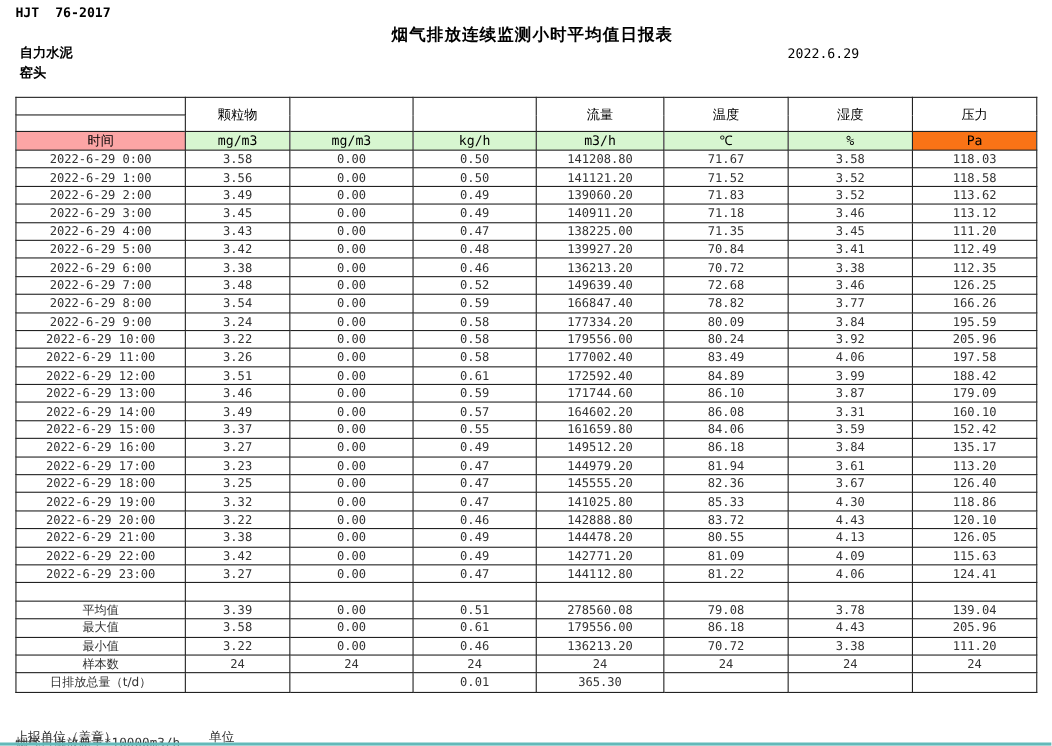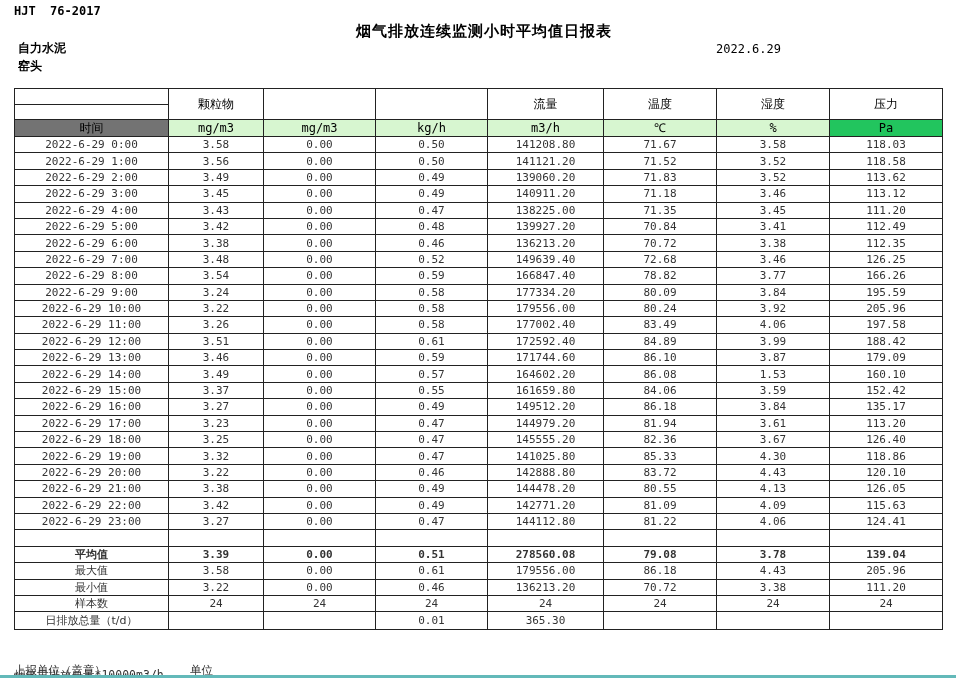"时间" td { background: #737373 -> #fca5a5 }
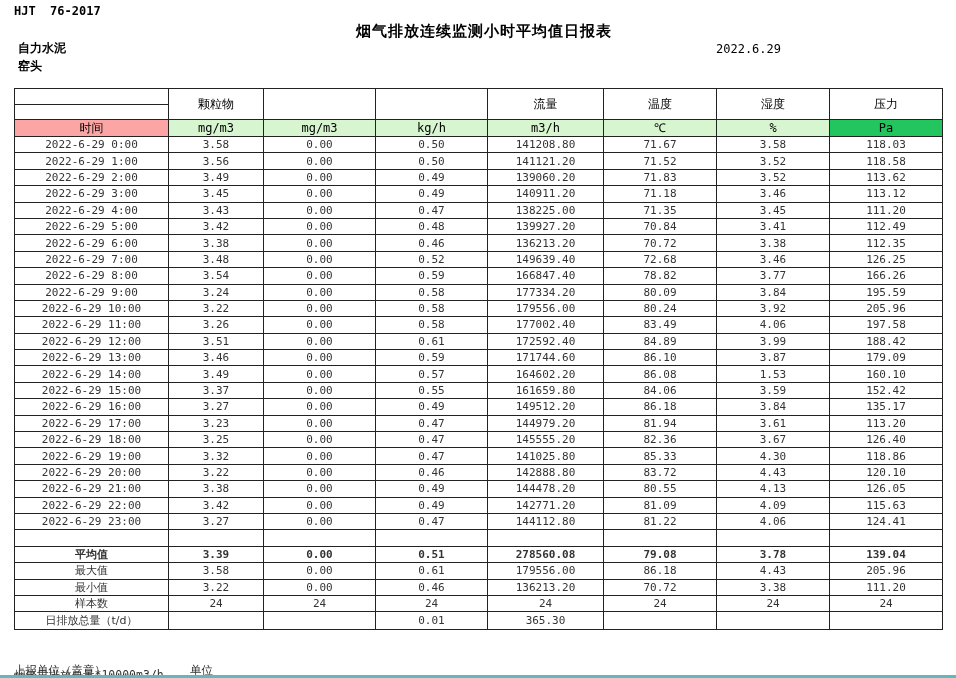"Pa" td.mono { background: #22c55e -> #f97316 }
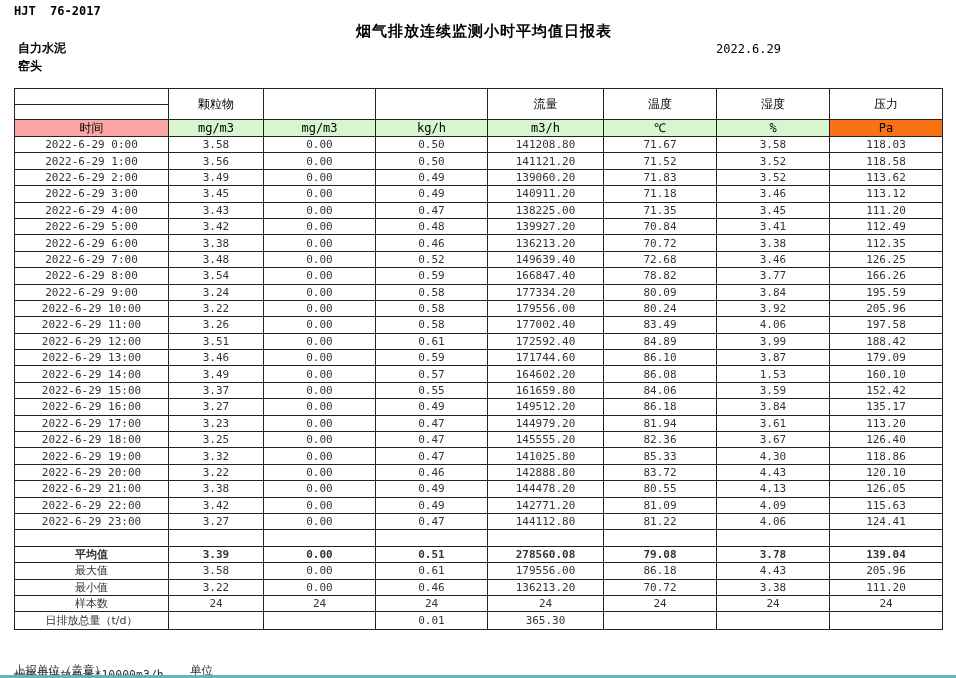"1.53" td.mono { text: 1.53 -> 3.31 }
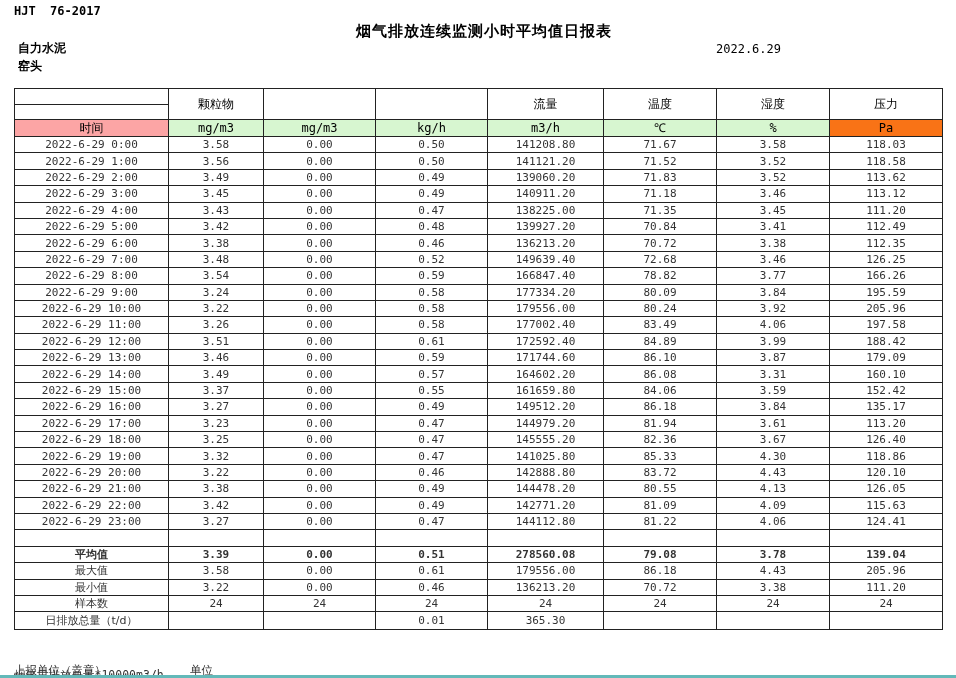"平均值" tr.summary-first td { font-weight: bold -> none }
